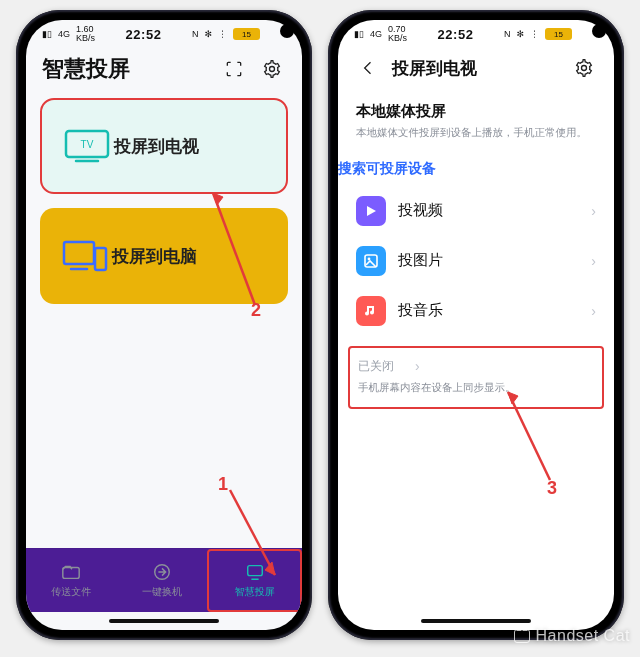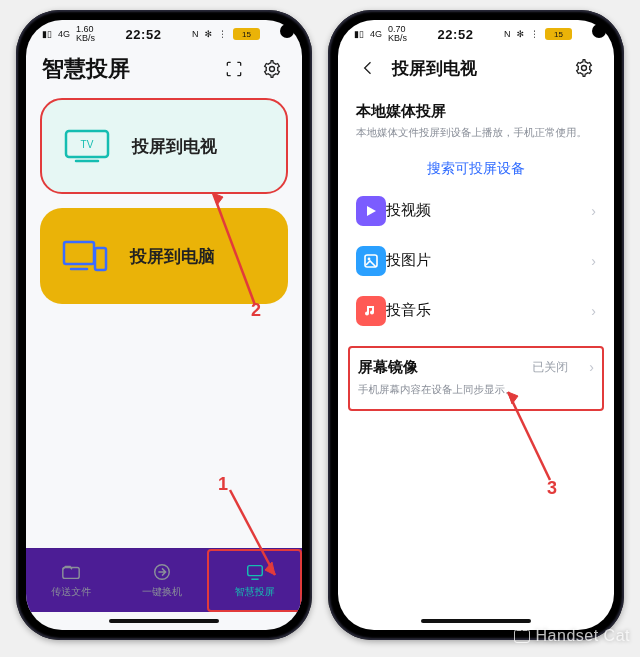"TV" .card { border-radius: 22px -> 14px; gap: 18px -> 0 }
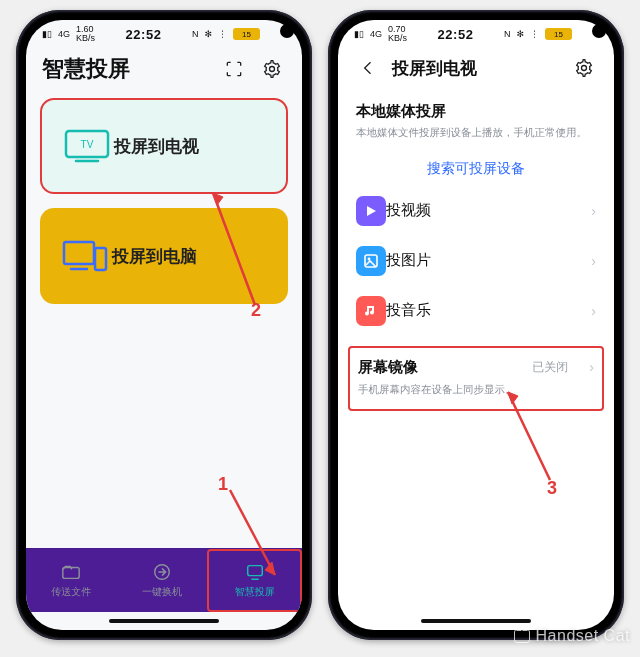"搜索可投屏设备" .searchlink { font-weight: 400 -> 700; text-align: center -> none }
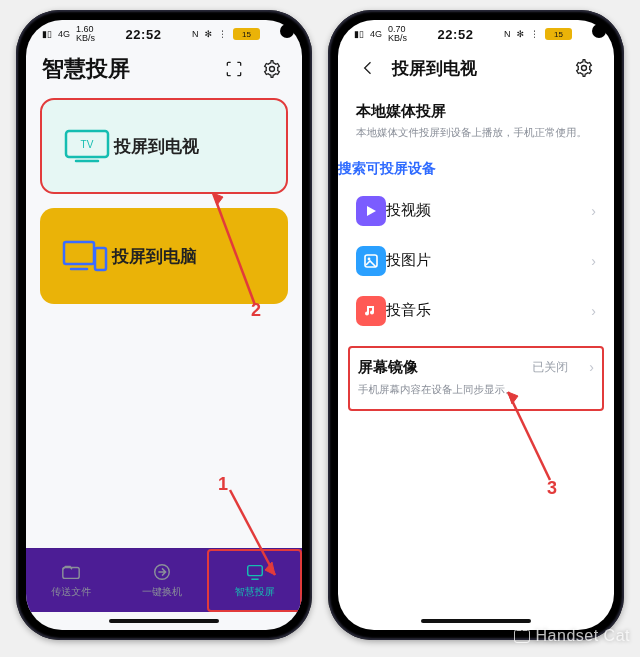"投视频" .mitem { gap: none -> 12px }
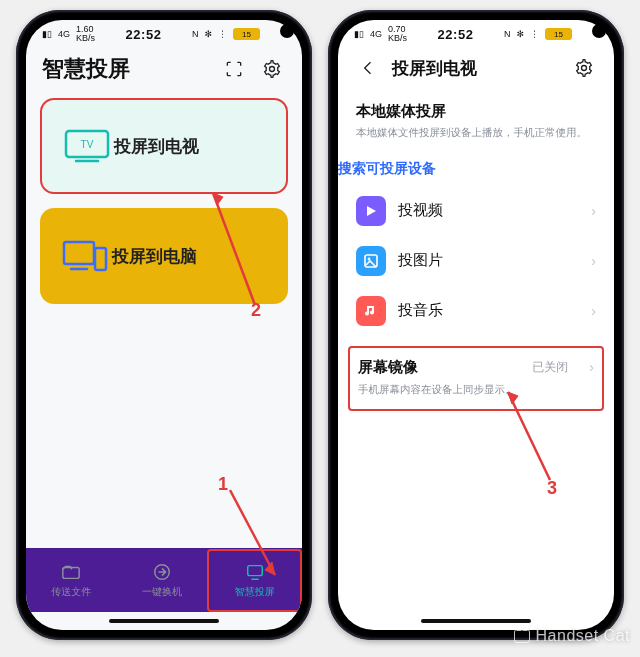"屏幕镜像" span.mtitle { html: <span>屏幕镜像</span> -> none }
